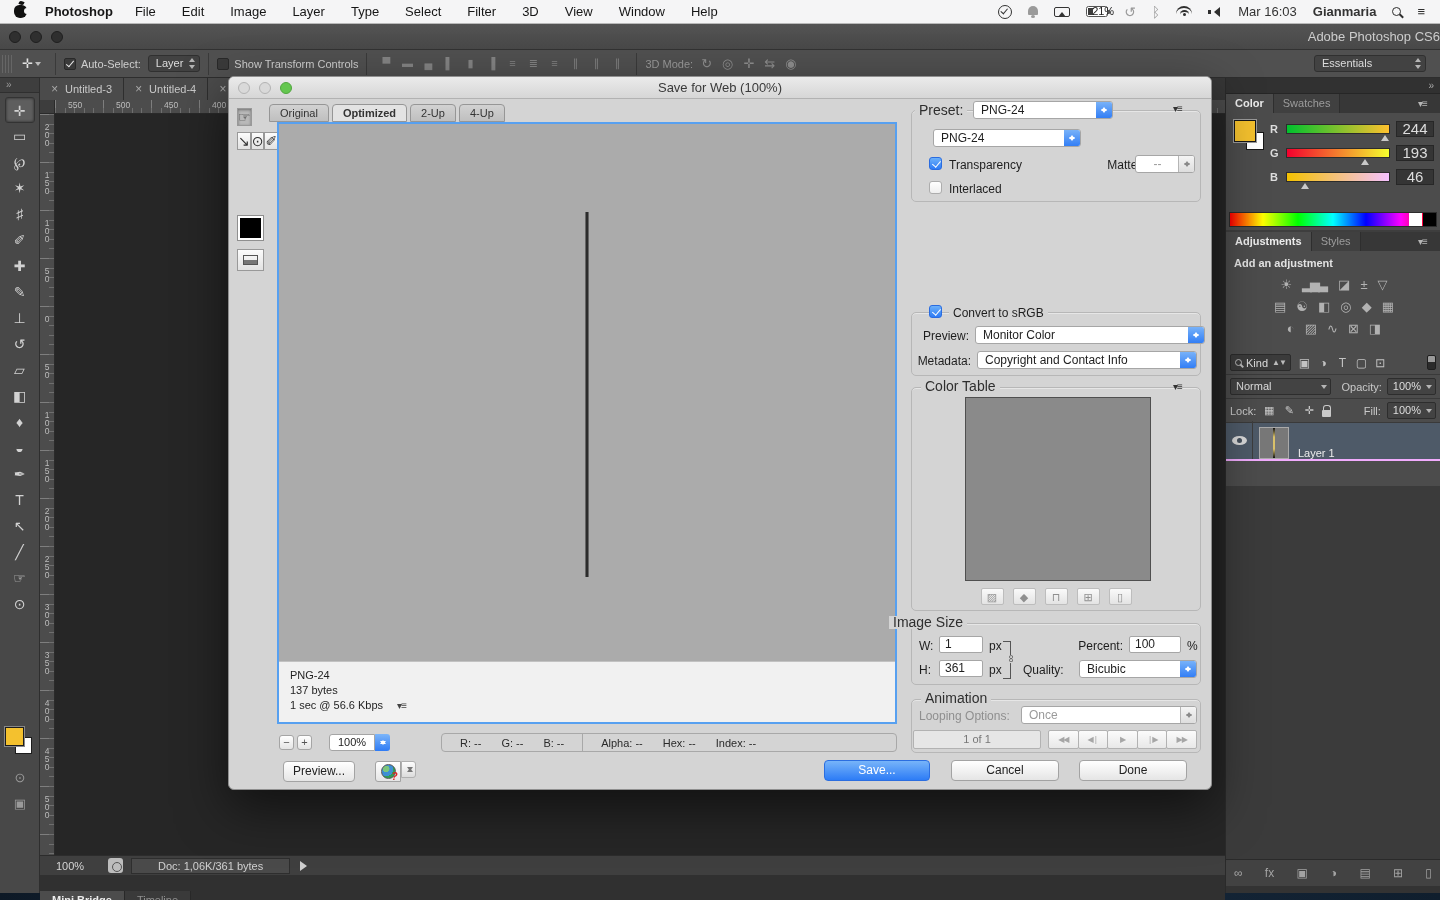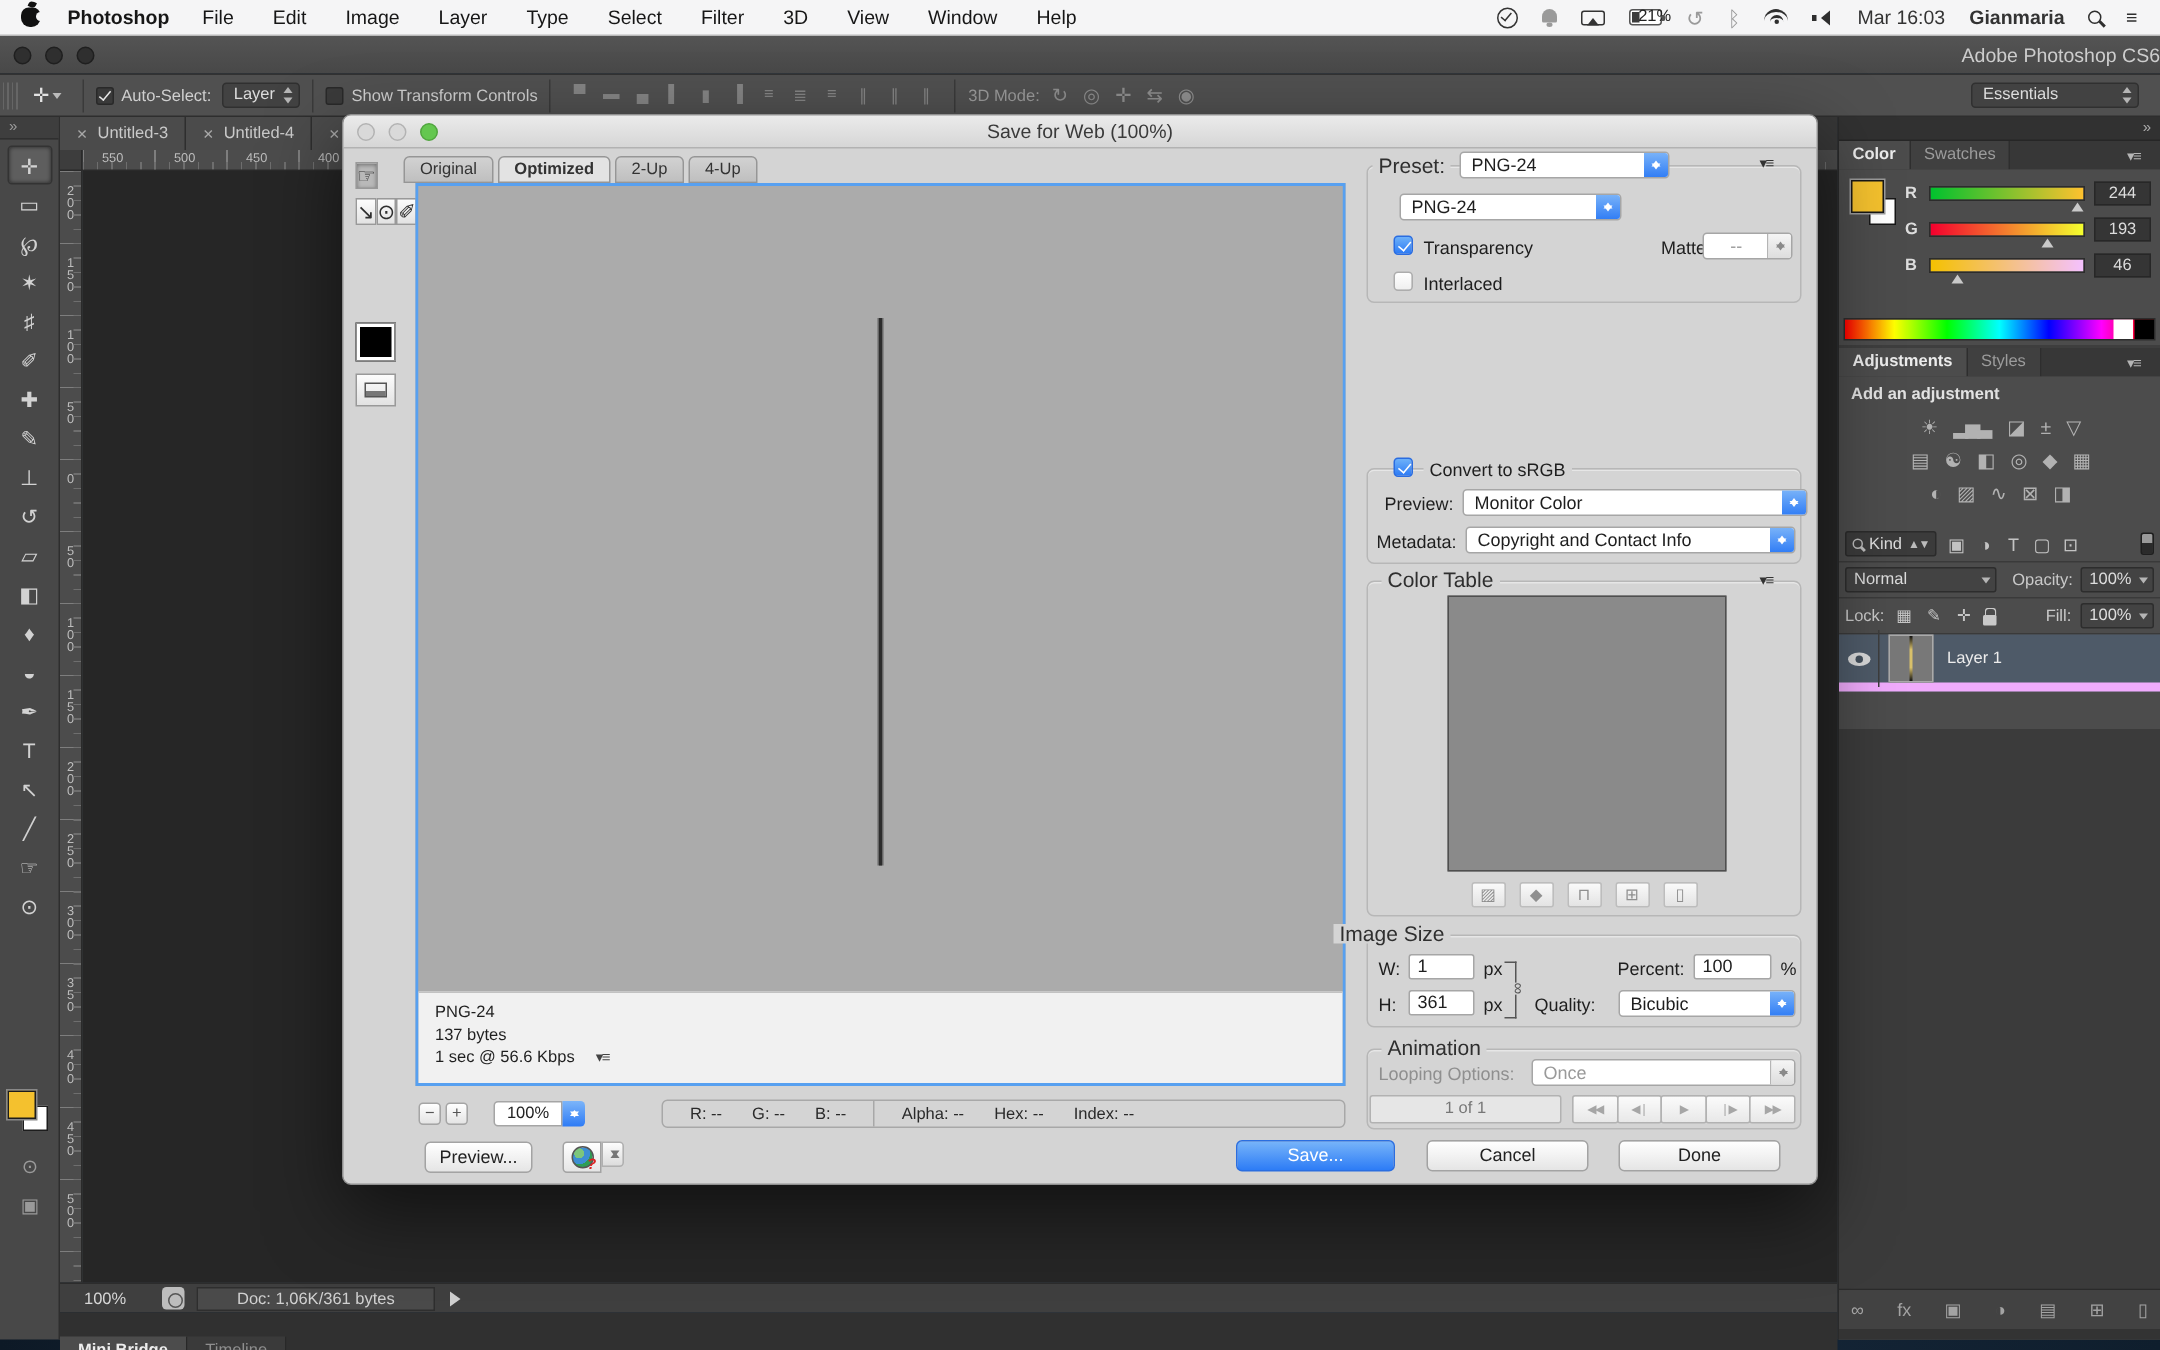"244" .chv { font-size: 11px -> 15px }
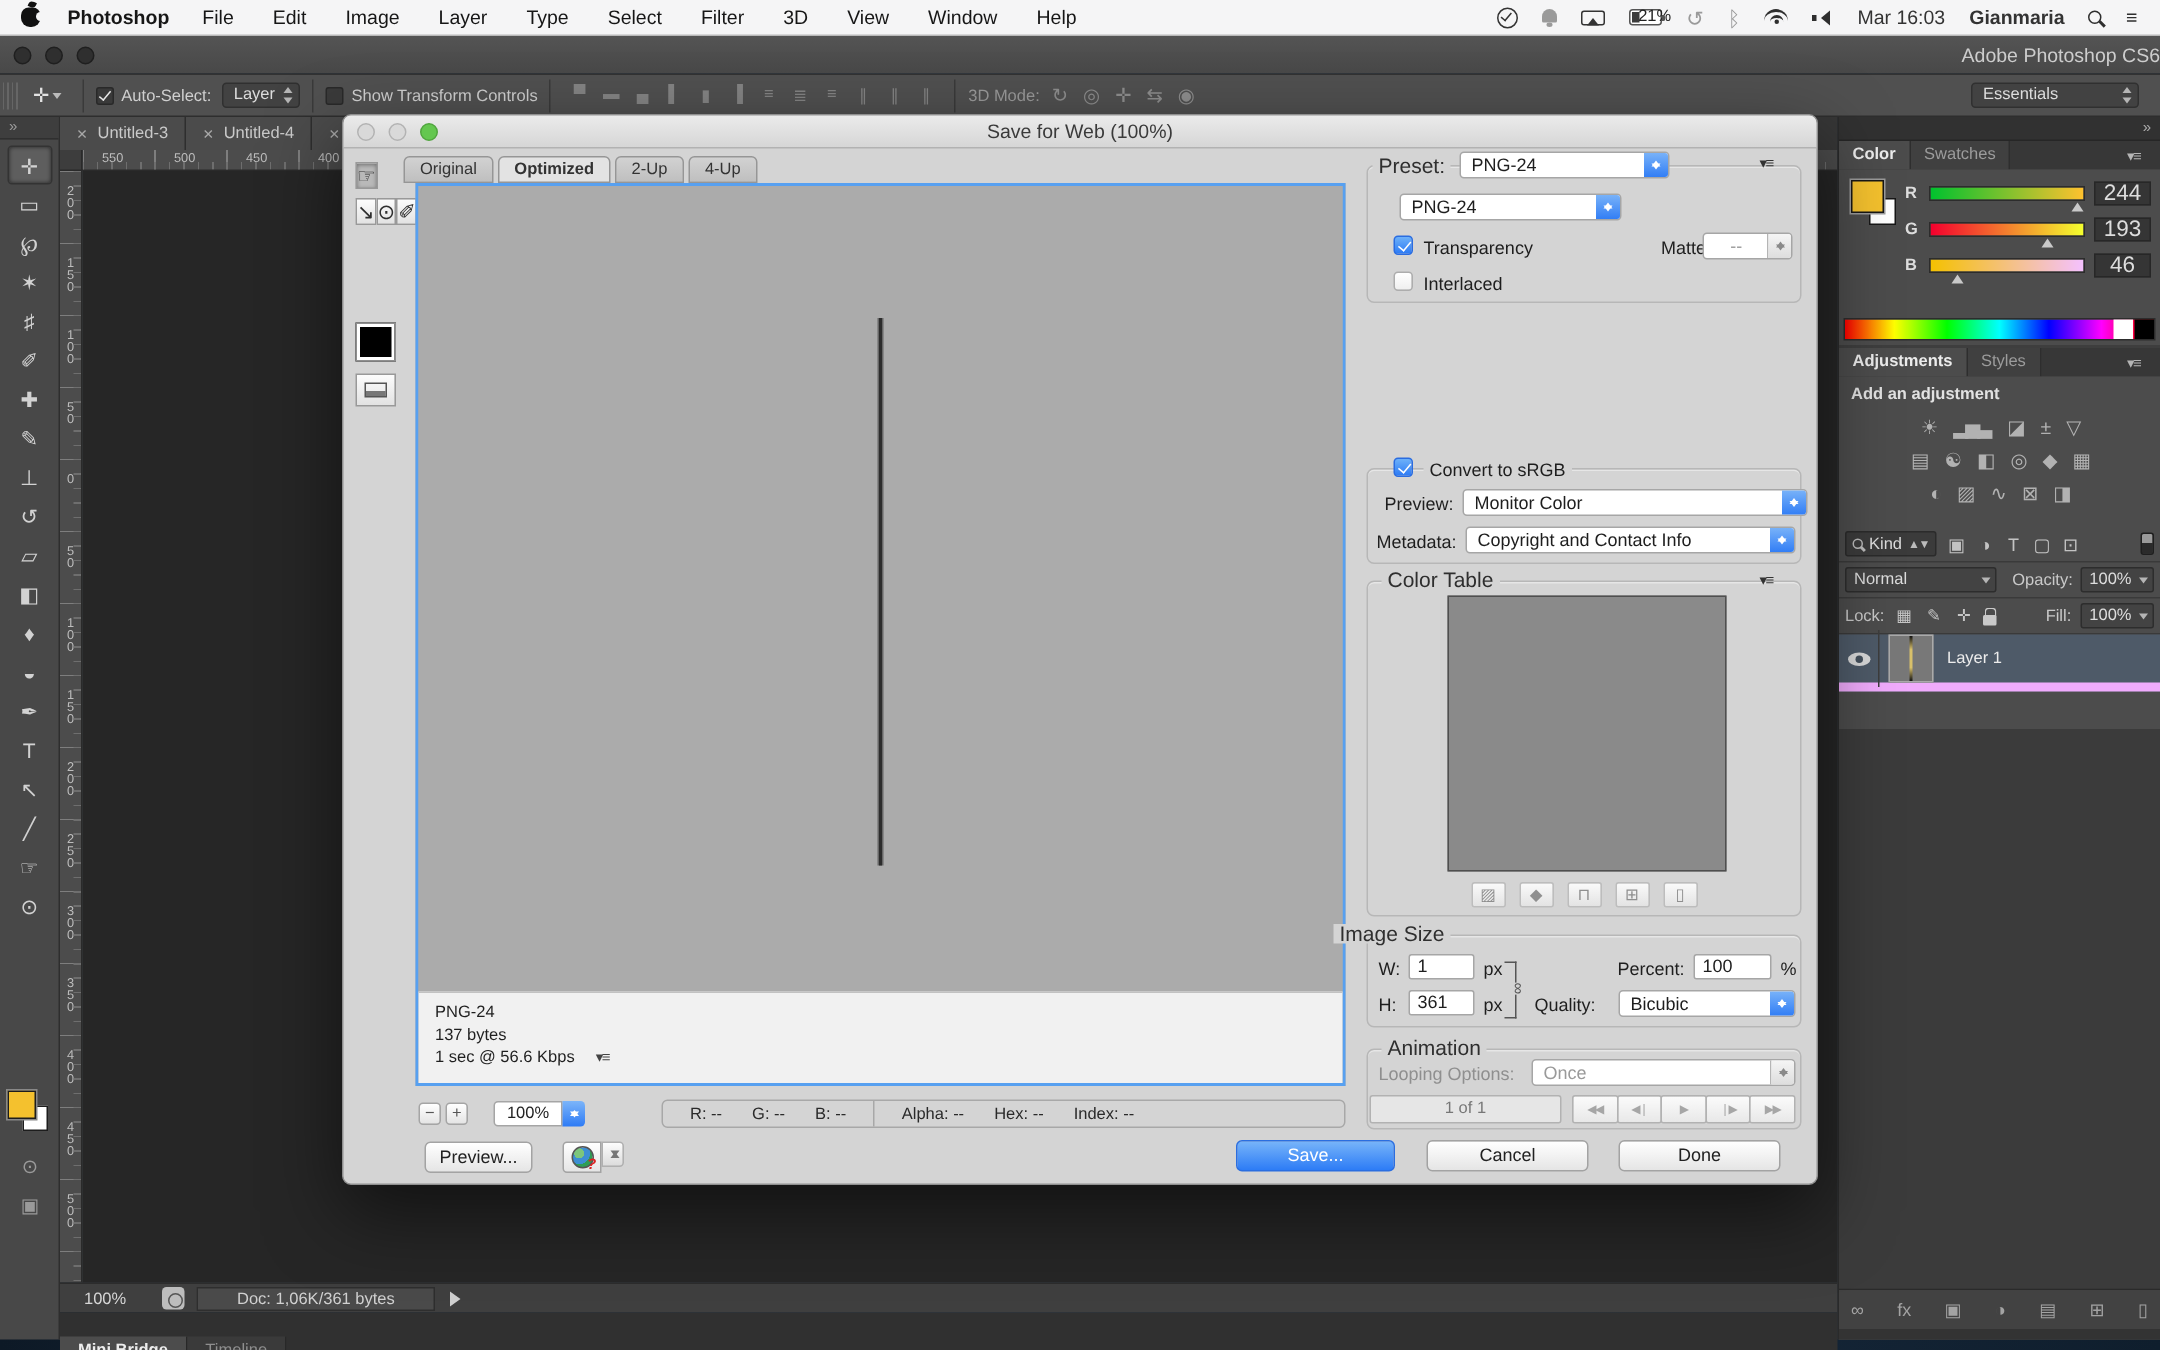"Layer 1" .layerrow { align-items: center -> flex-end; border-bottom: 6px solid #f0abfc -> 2px solid #f0abfc }
